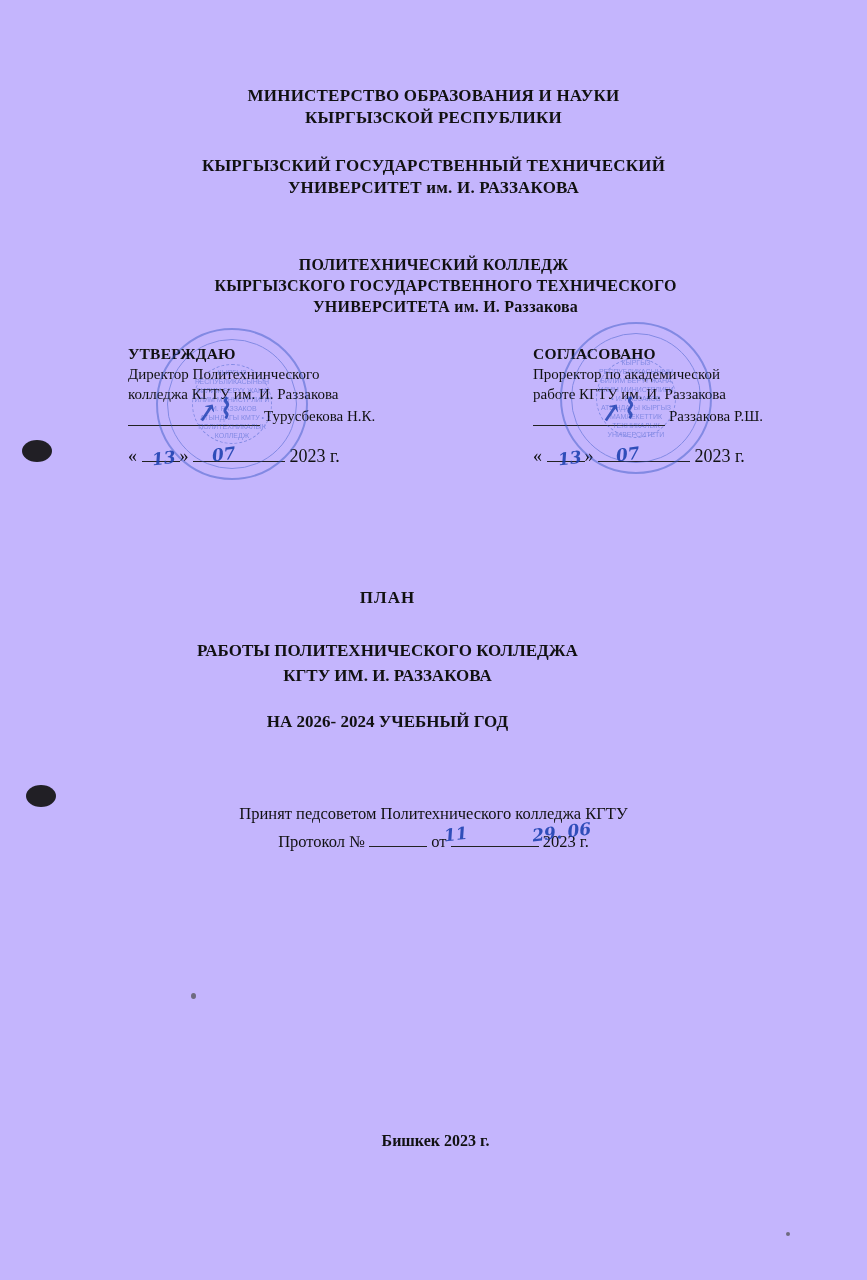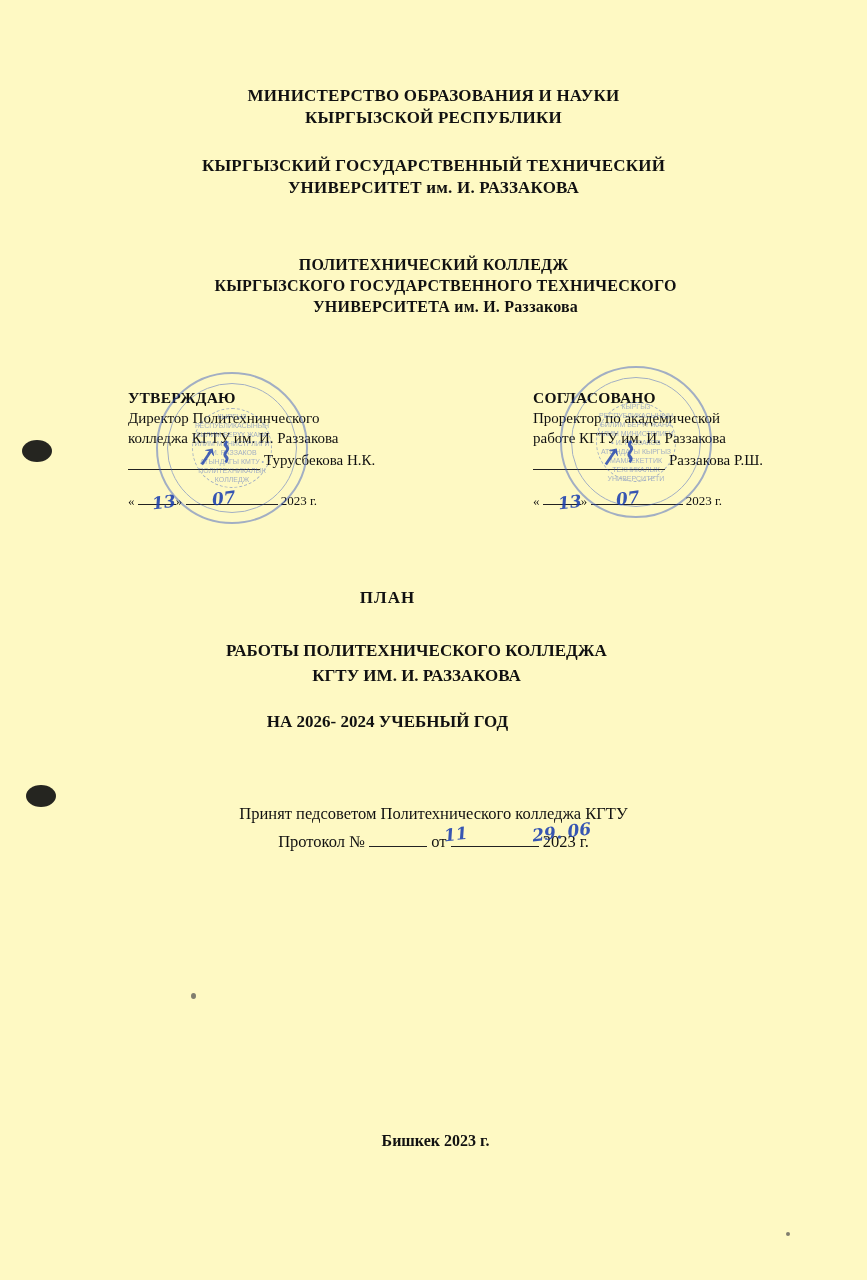"МИНИСТЕРСТВО ОБРАЗОВАНИЯ И НАУКИ" .page { background: #fef9c3 -> #c4b5fd }
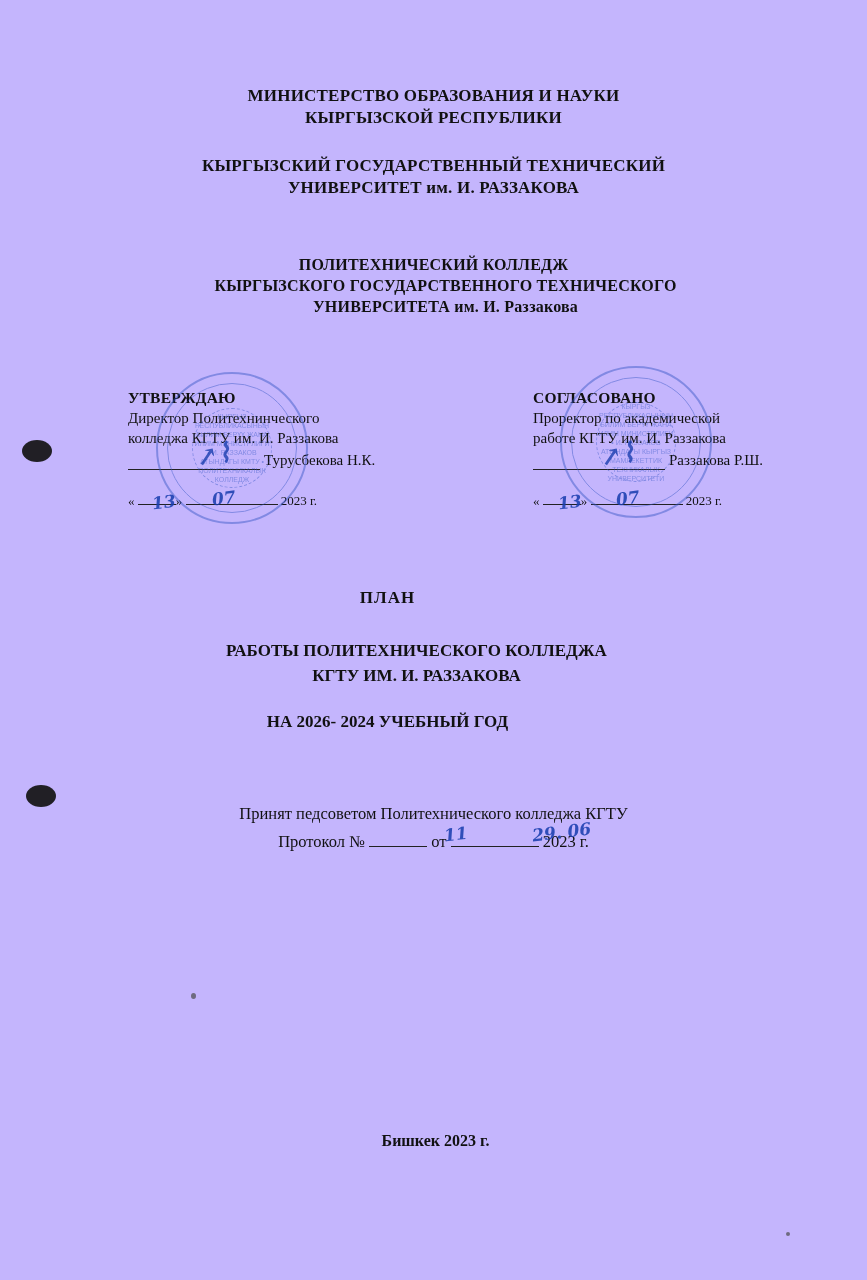"УТВЕРЖДАЮ" .approve-area { margin-top: 44px -> none }
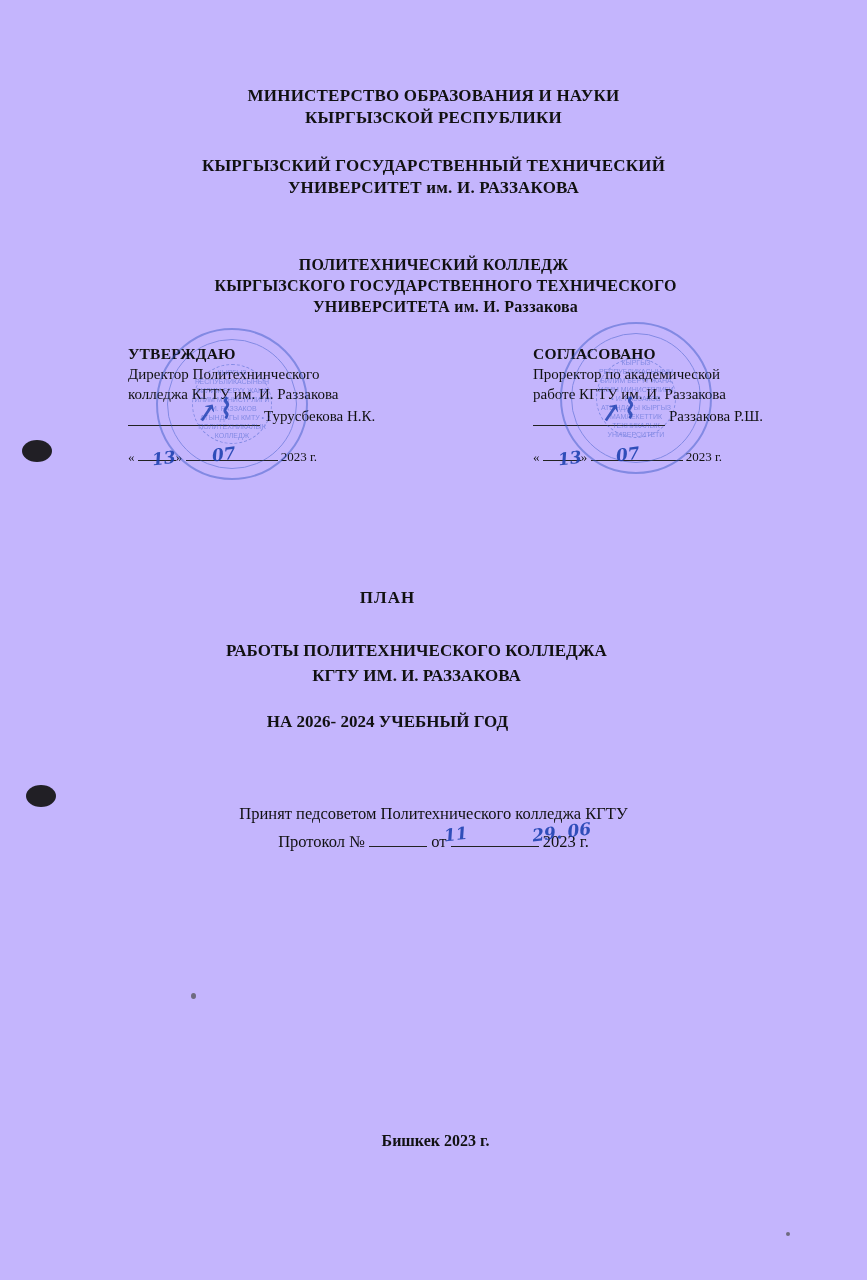"« » 2023 г." .date-row { font-size: 13px -> 18px }
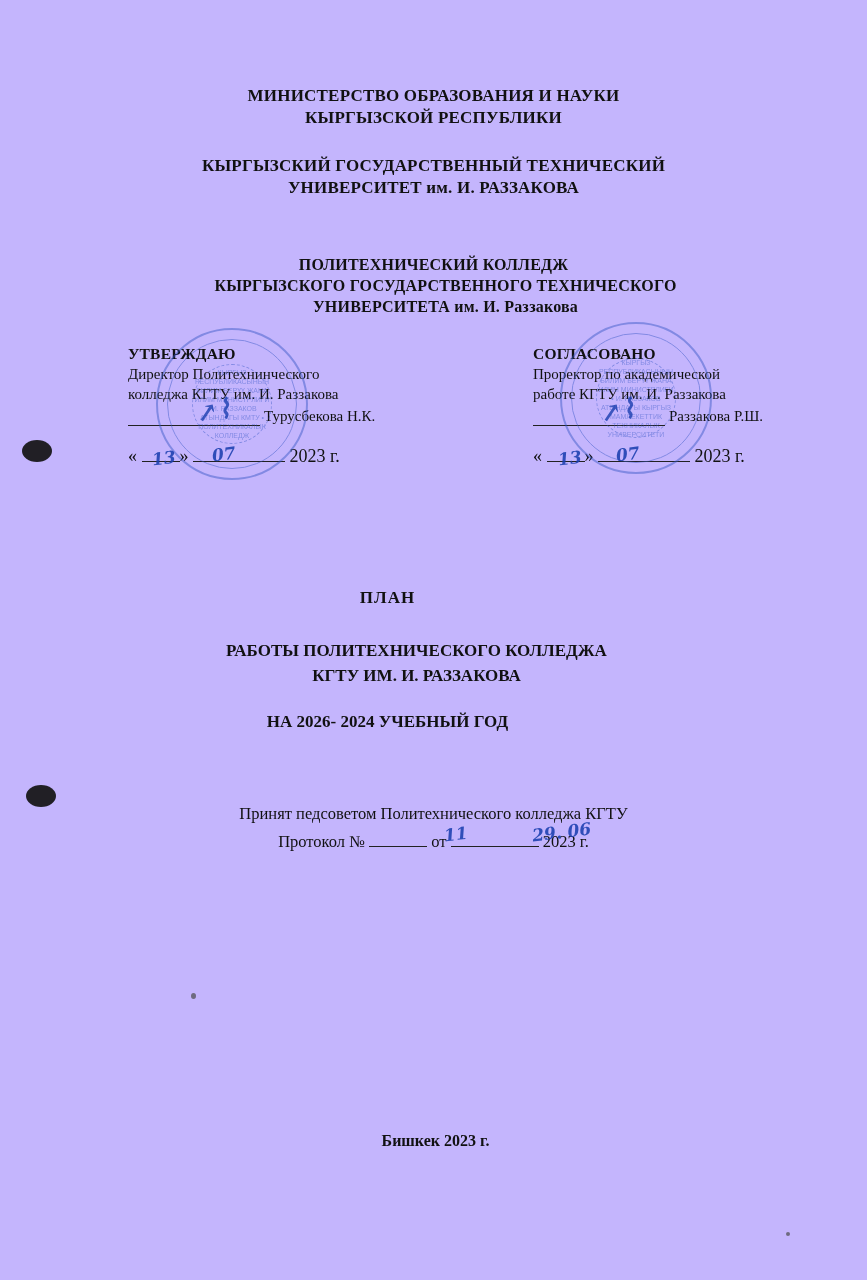"РАБОТЫ ПОЛИТЕХНИЧЕСКОГО КОЛЛЕДЖА" #plan-sub { padding-left: 29px -> none }
